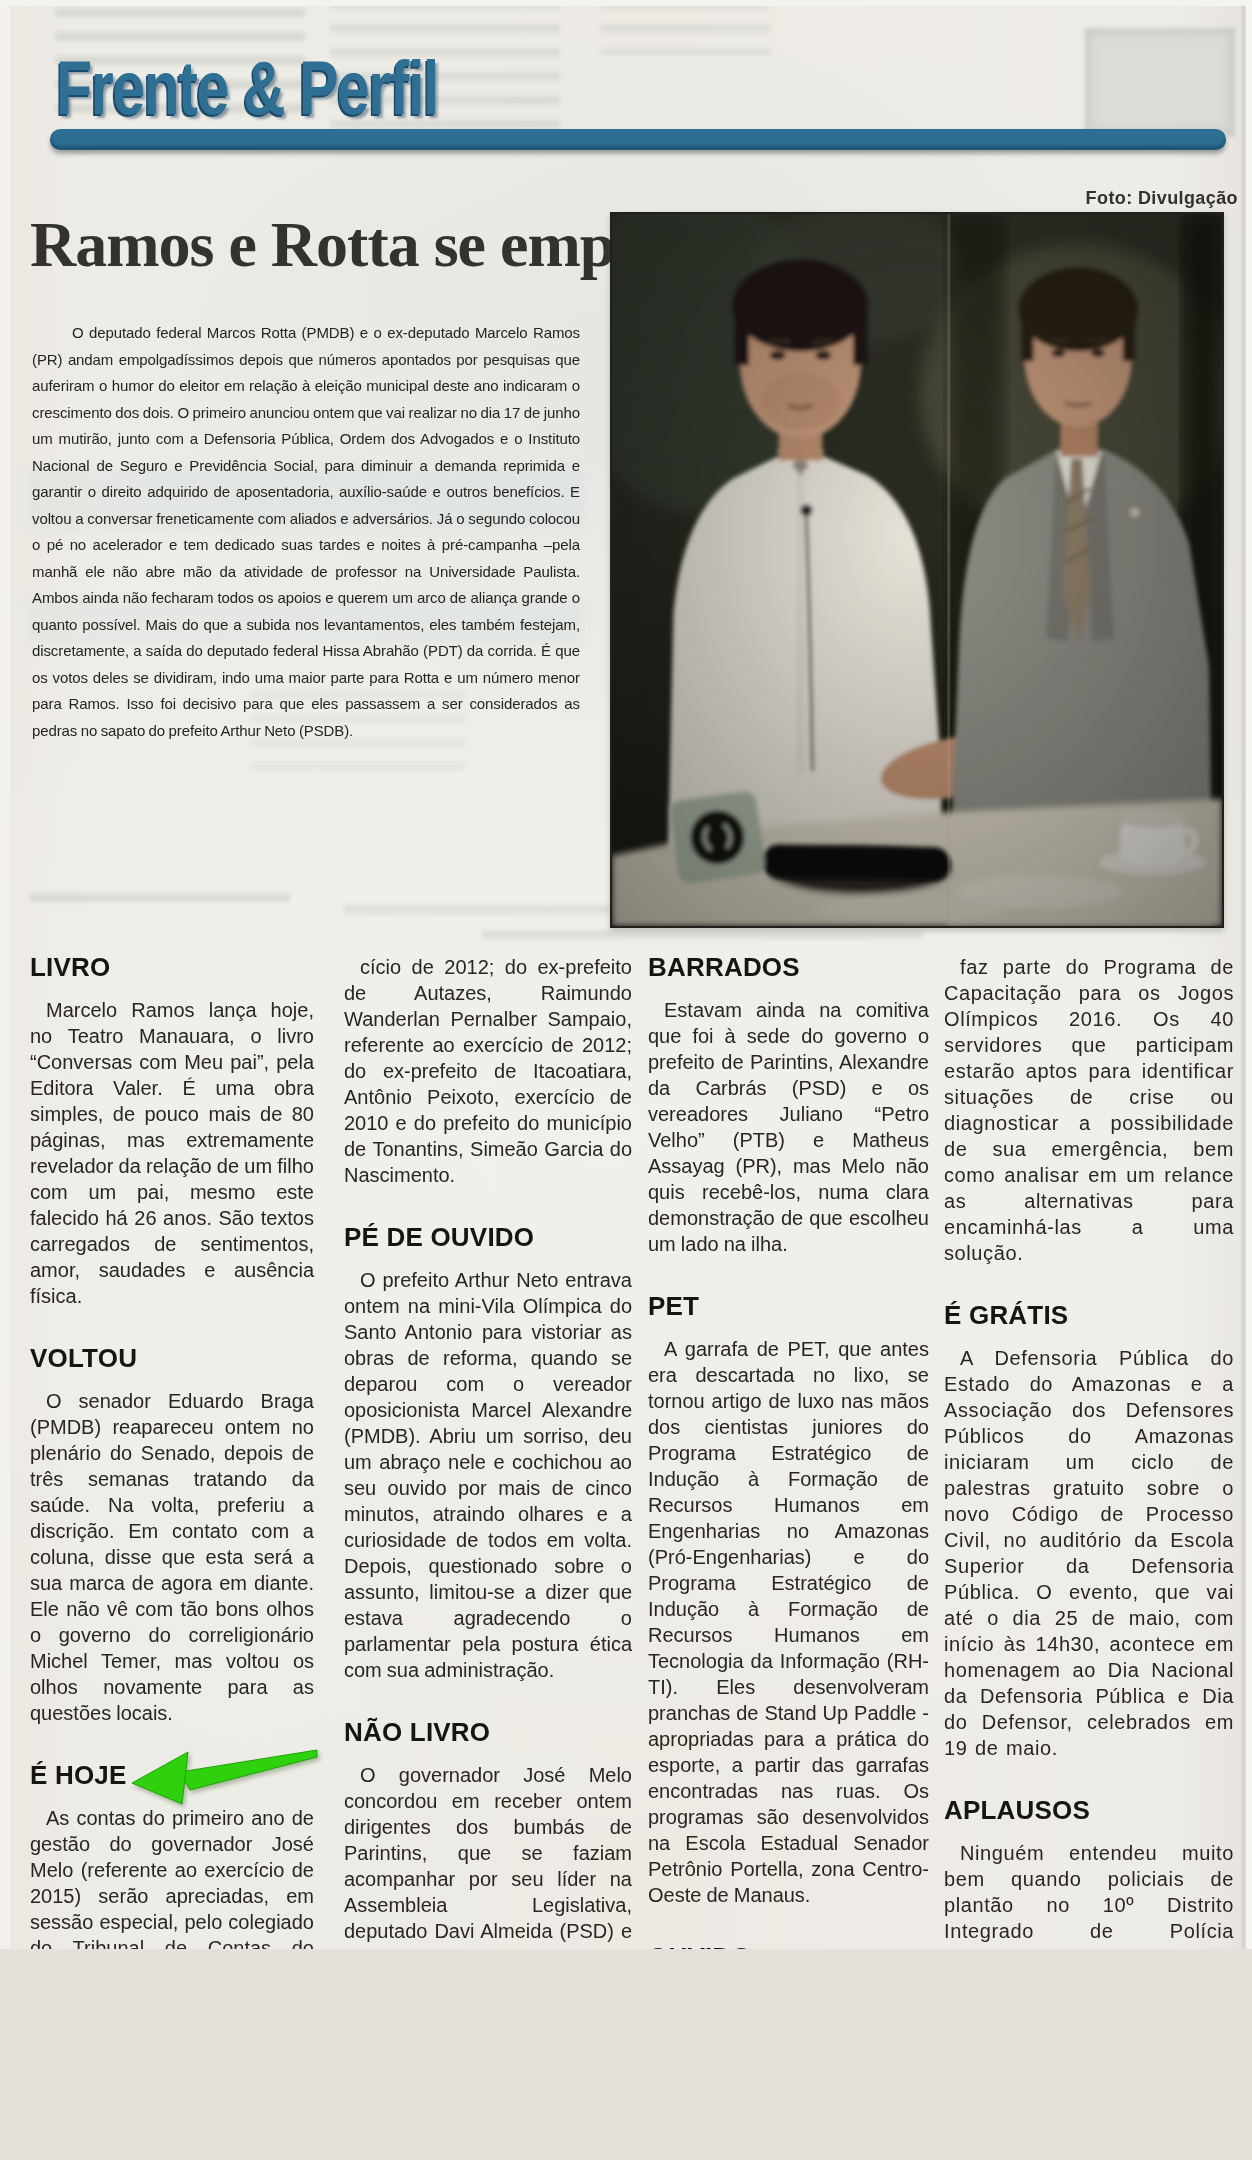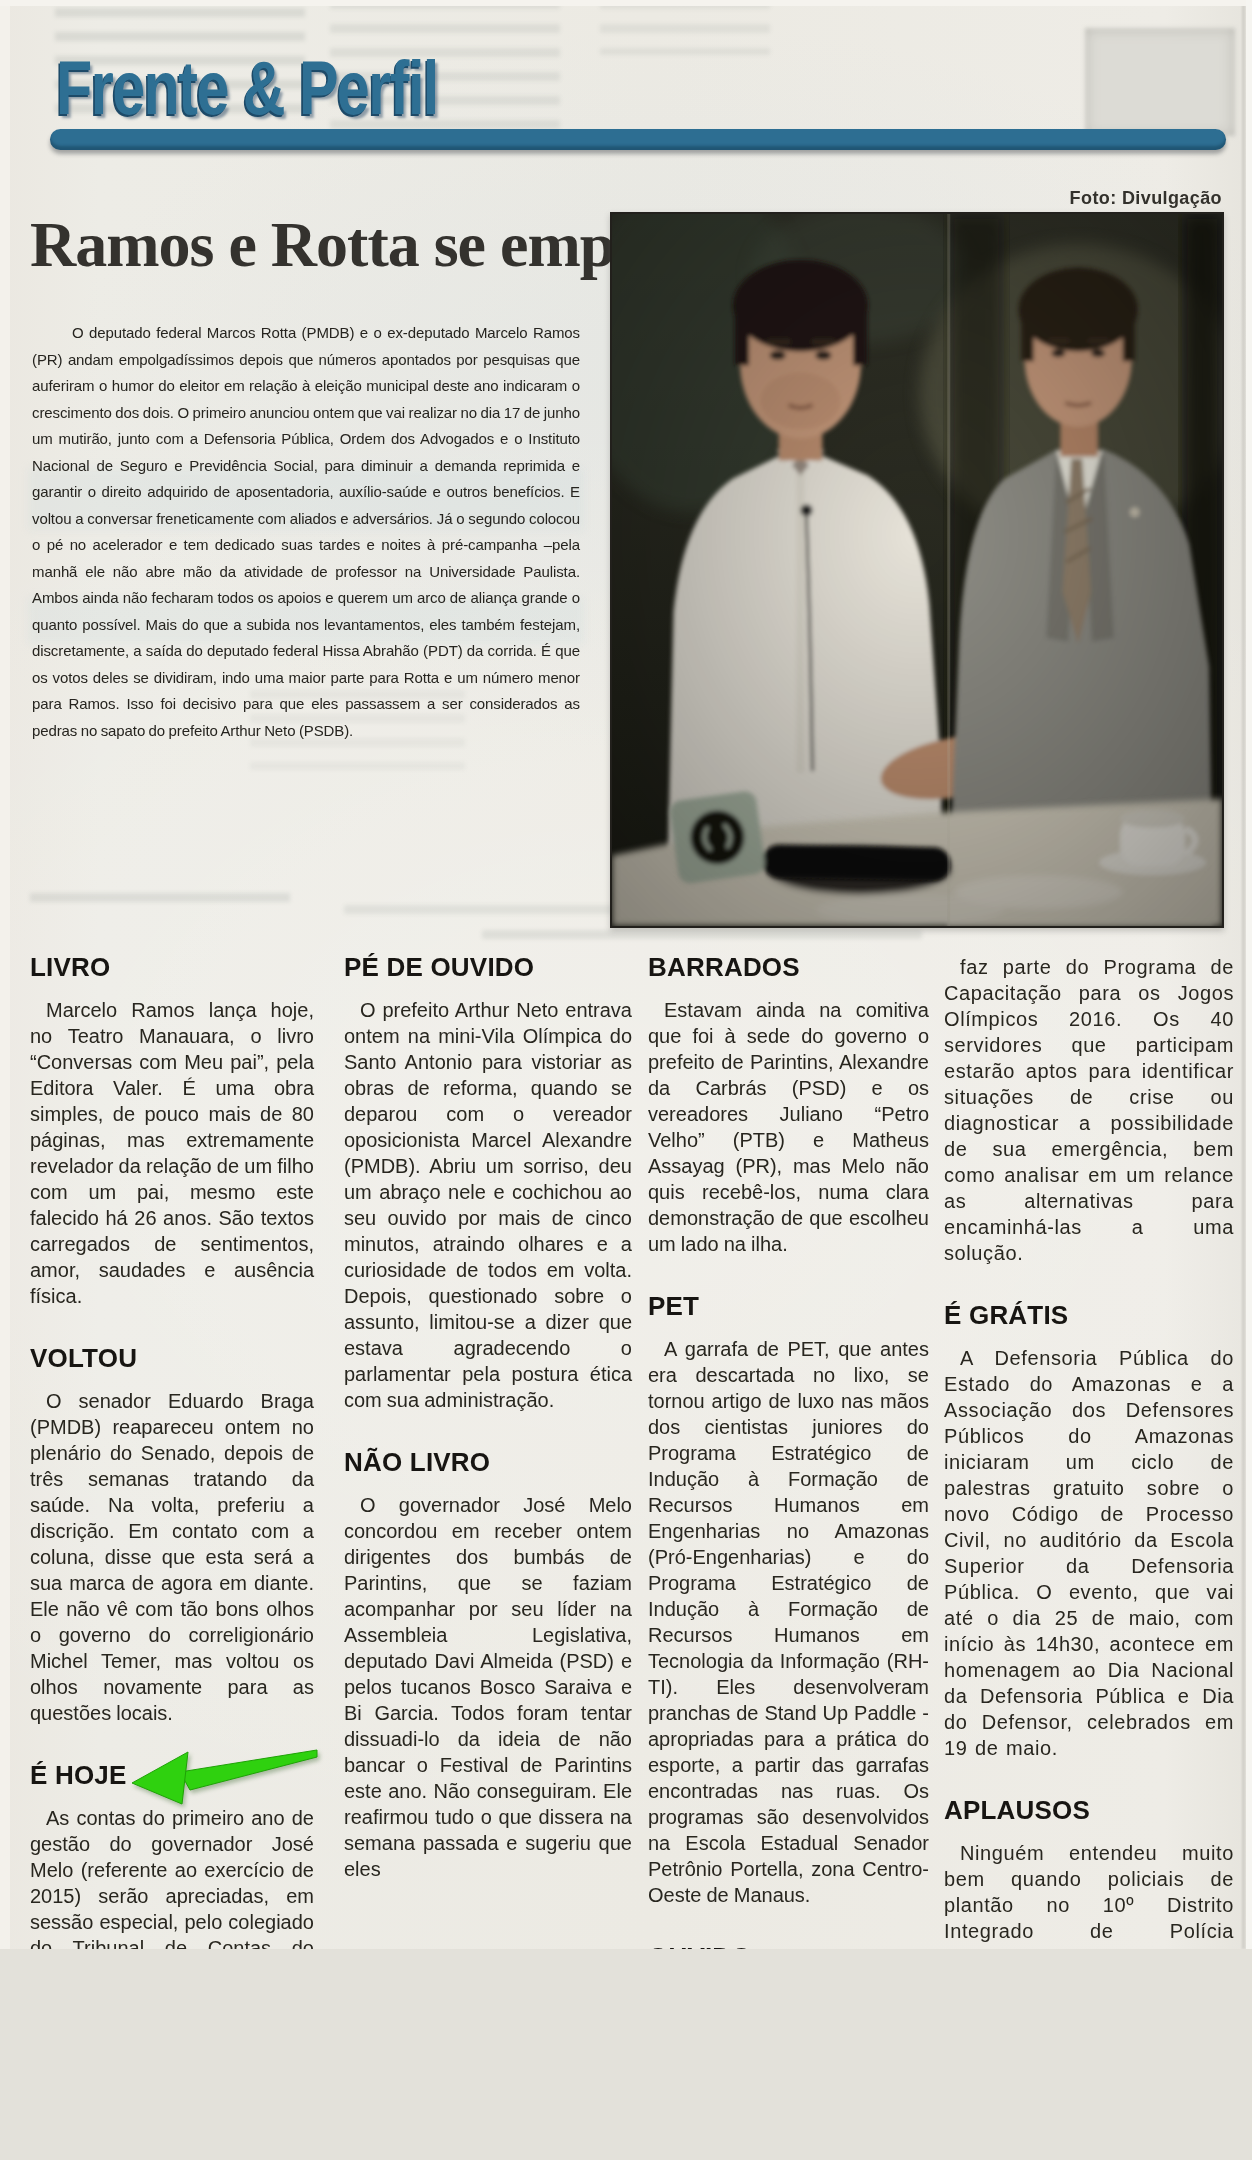"Foto: Divulgação" .photo-credit { right: 30px -> 14px }
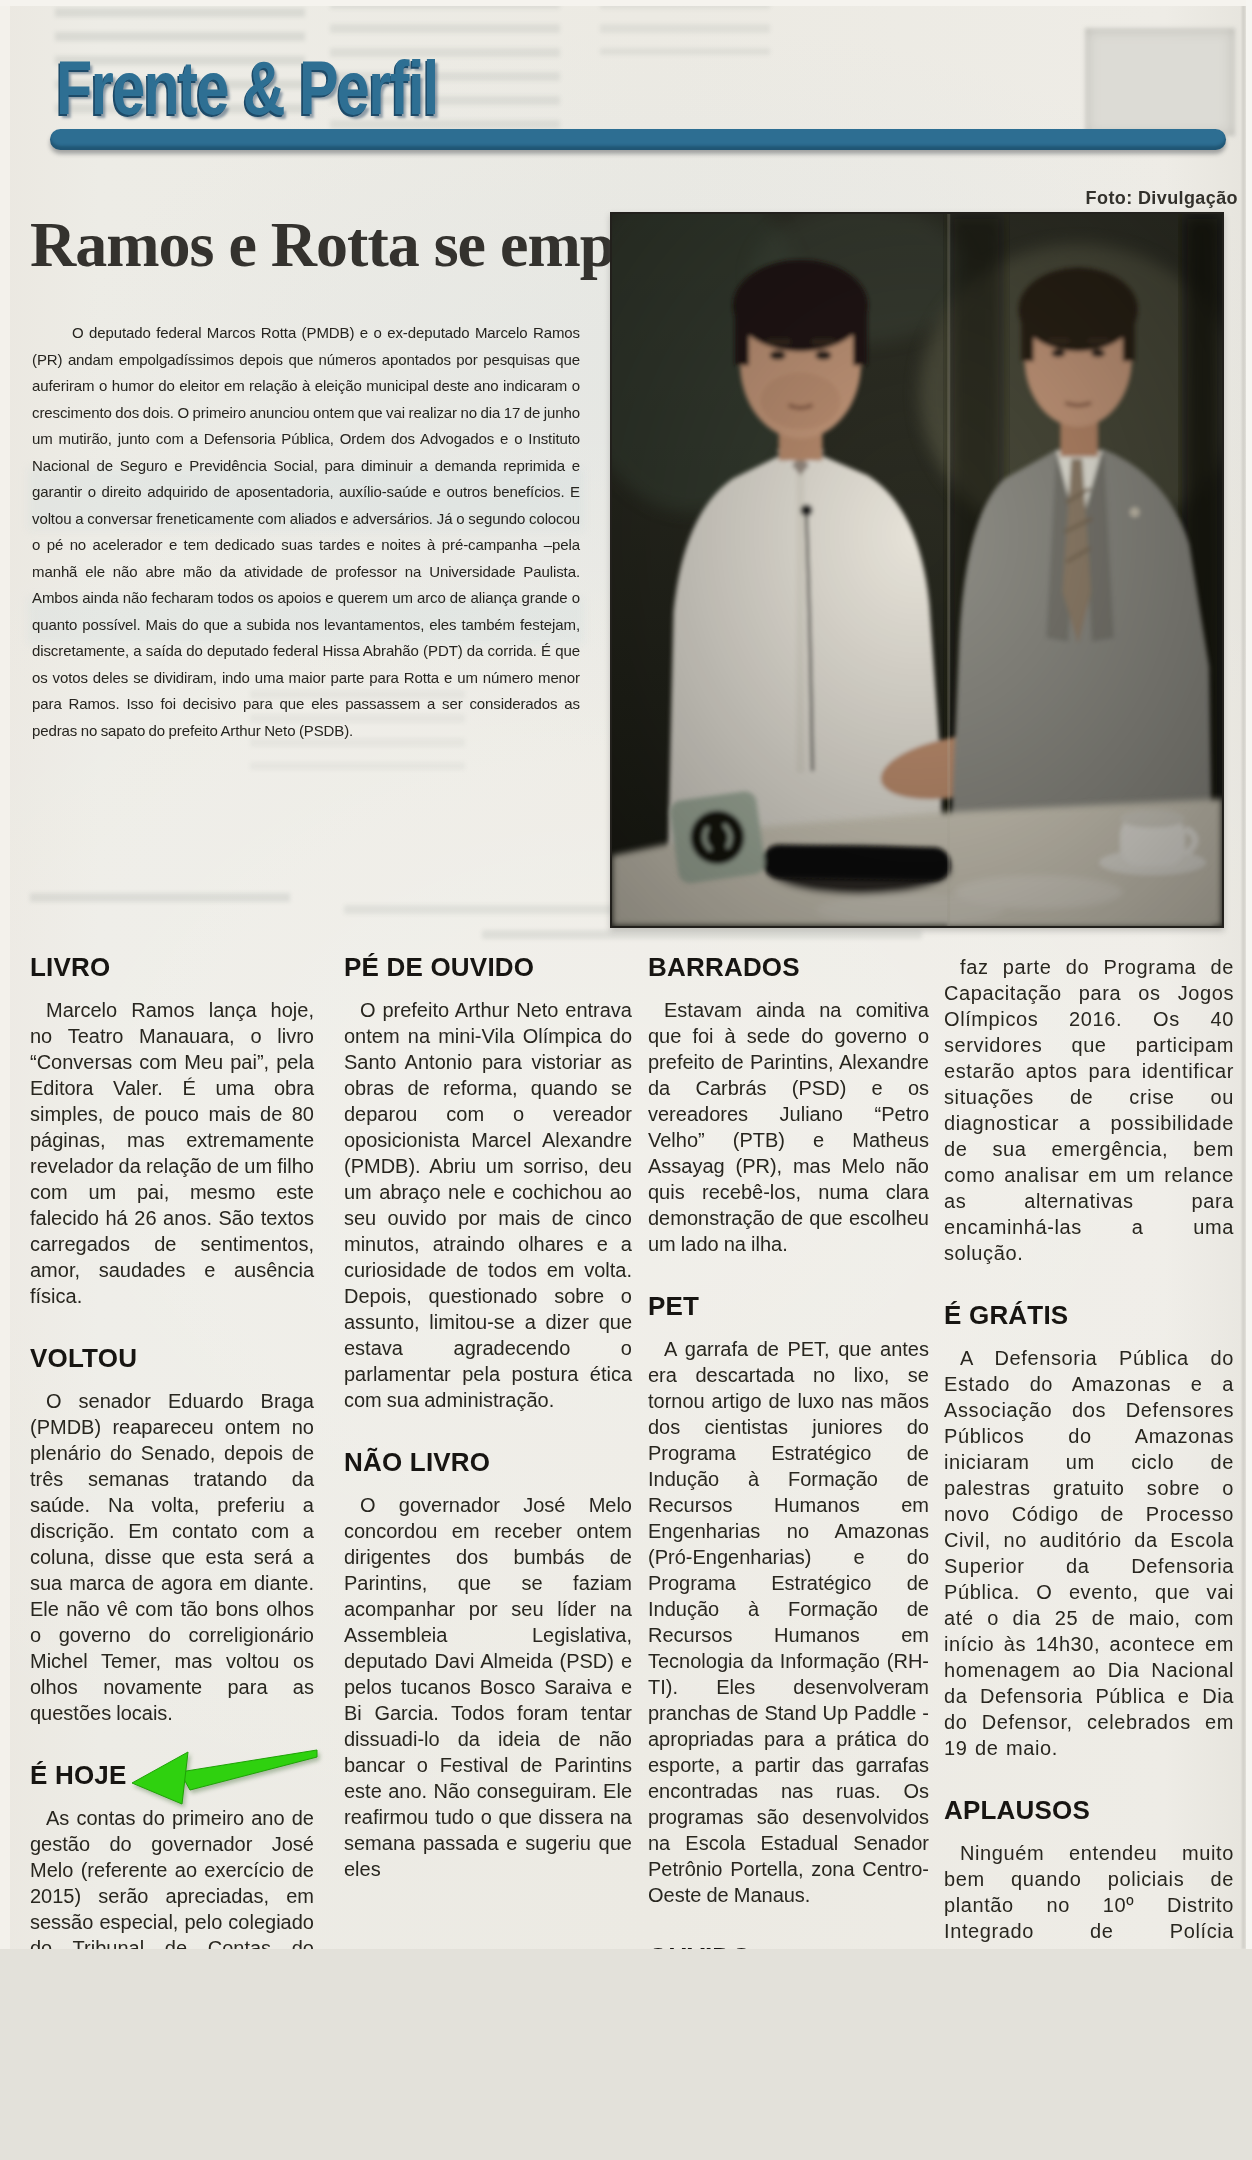"cício de 2012; do ex-prefeito" p.sec-p { html: none -> <p>cício de 2012; do ex-prefeito de Autazes, Raimundo Wanderlan Pernalber Sampaio, referente ao exercício de 2012; do ex-prefeito de Itacoatiara, Antônio Peixoto, exercício de 2010 e do prefeito do município de Tonantins, Simeão Garcia do Nascimento.</p> }
